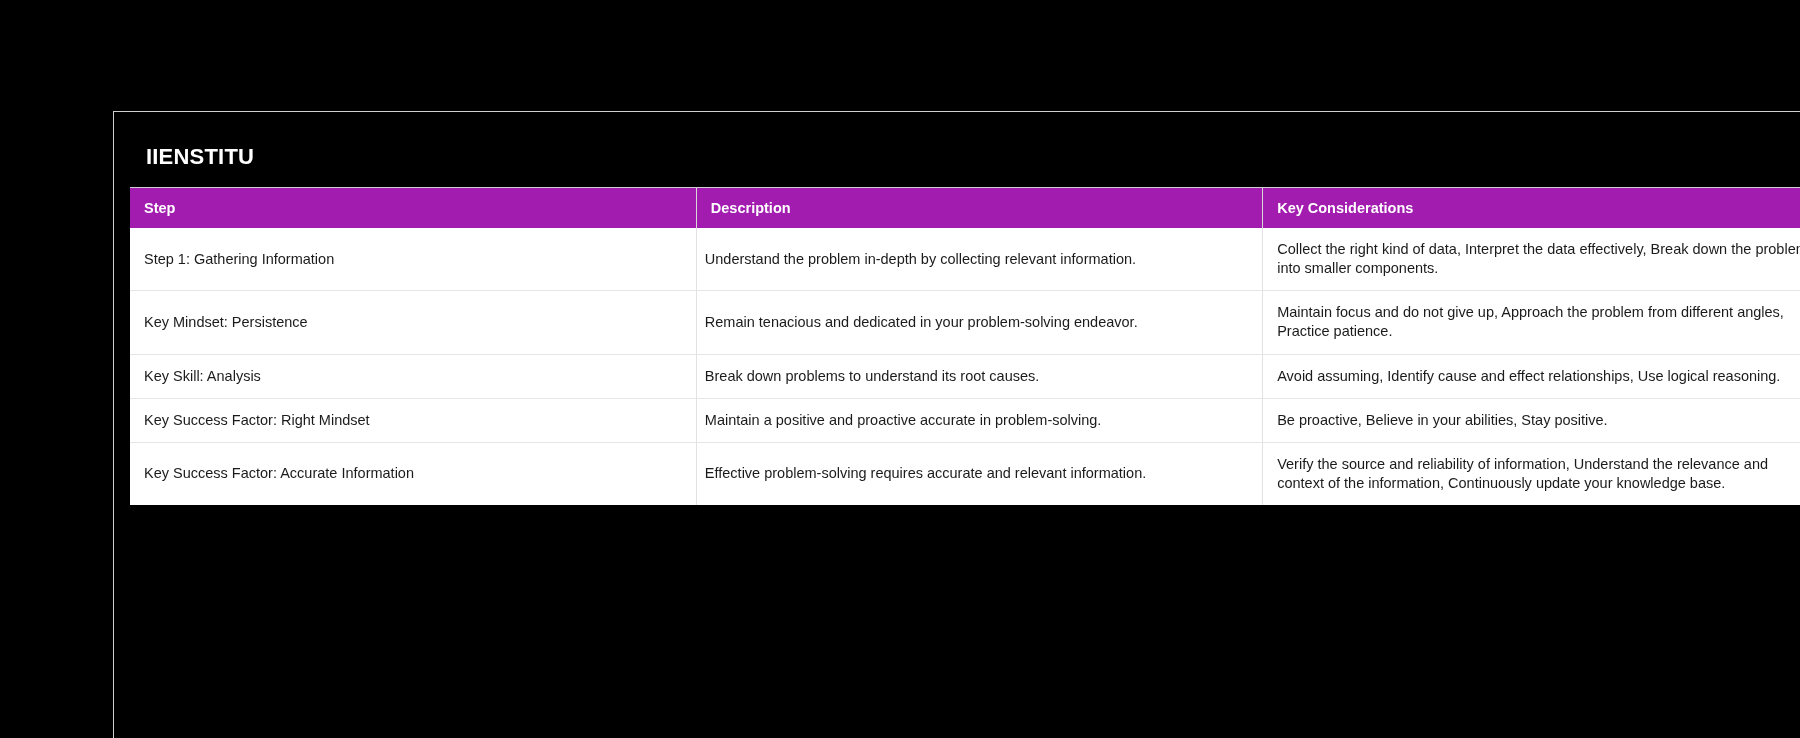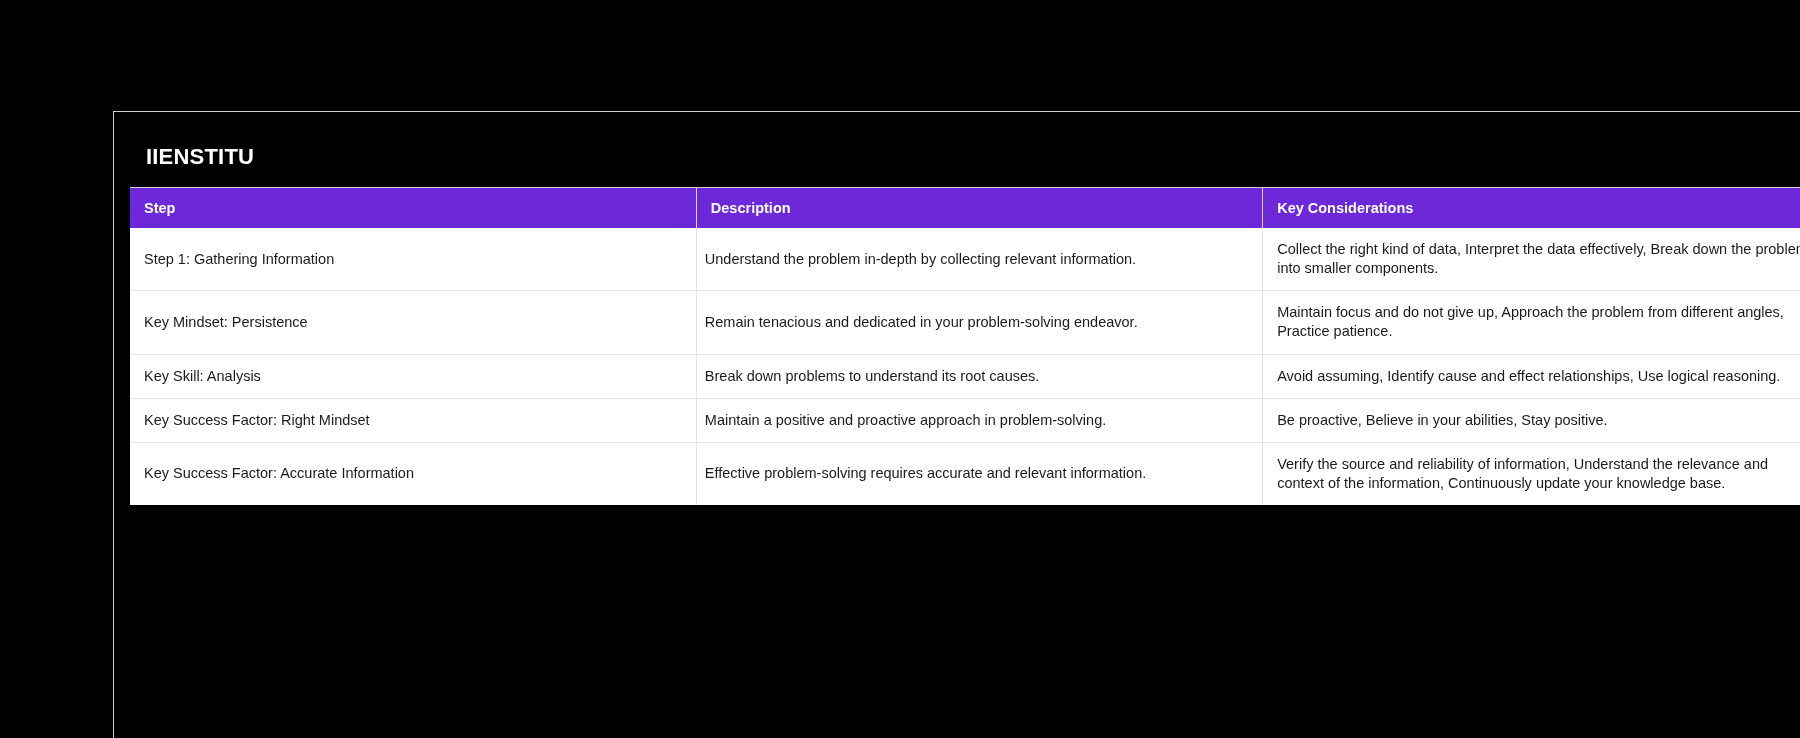"Step" tr.col-head th { background: #6d28d9 -> #a21caf }
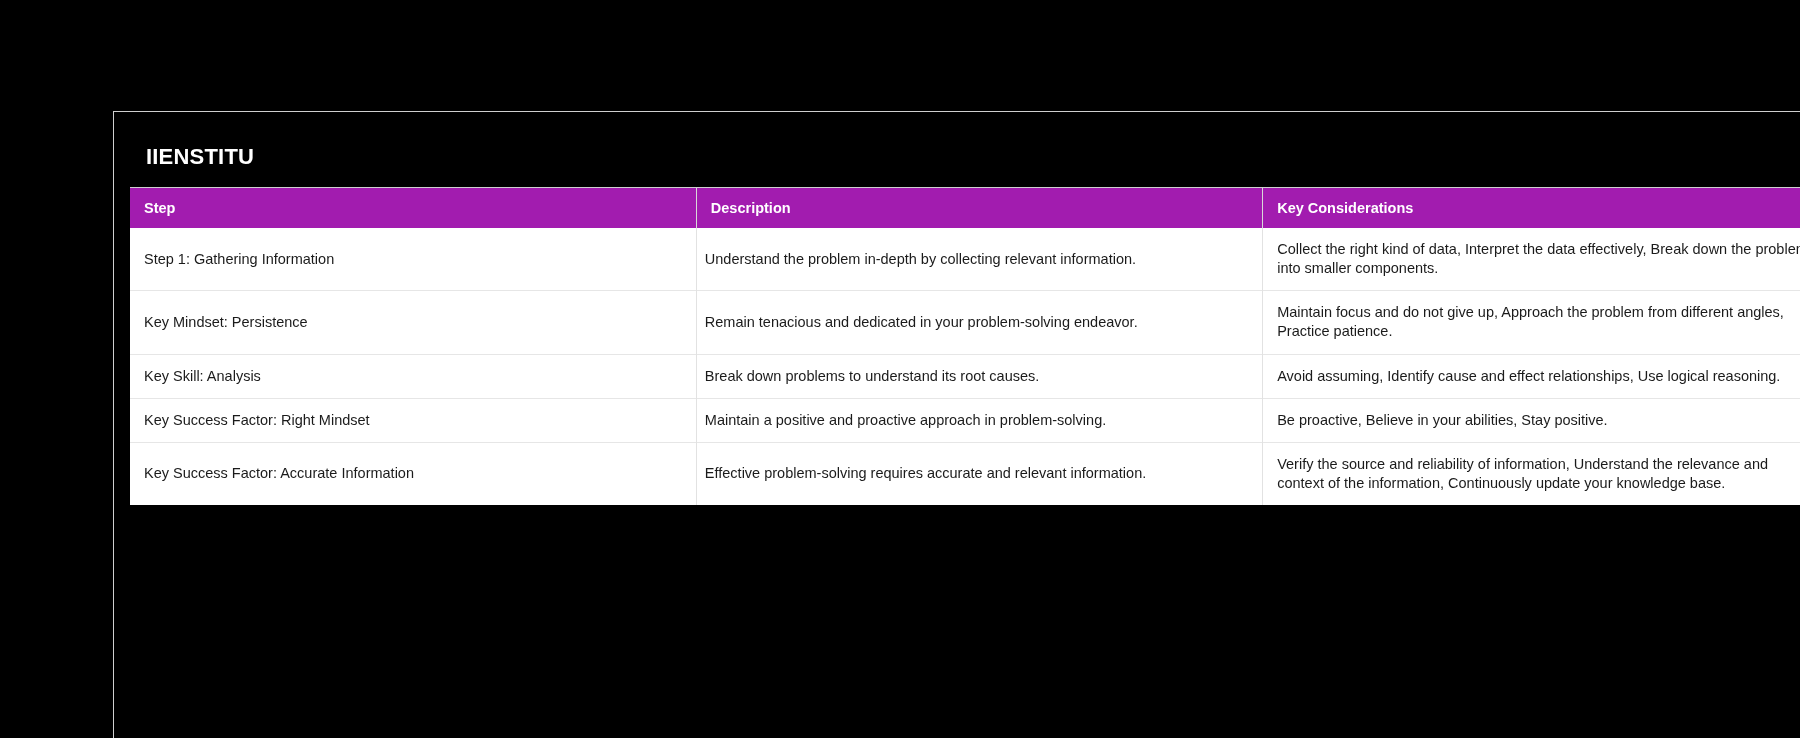"Maintain a positive and proactive" td.col-desc { text: approach -> accurate }
